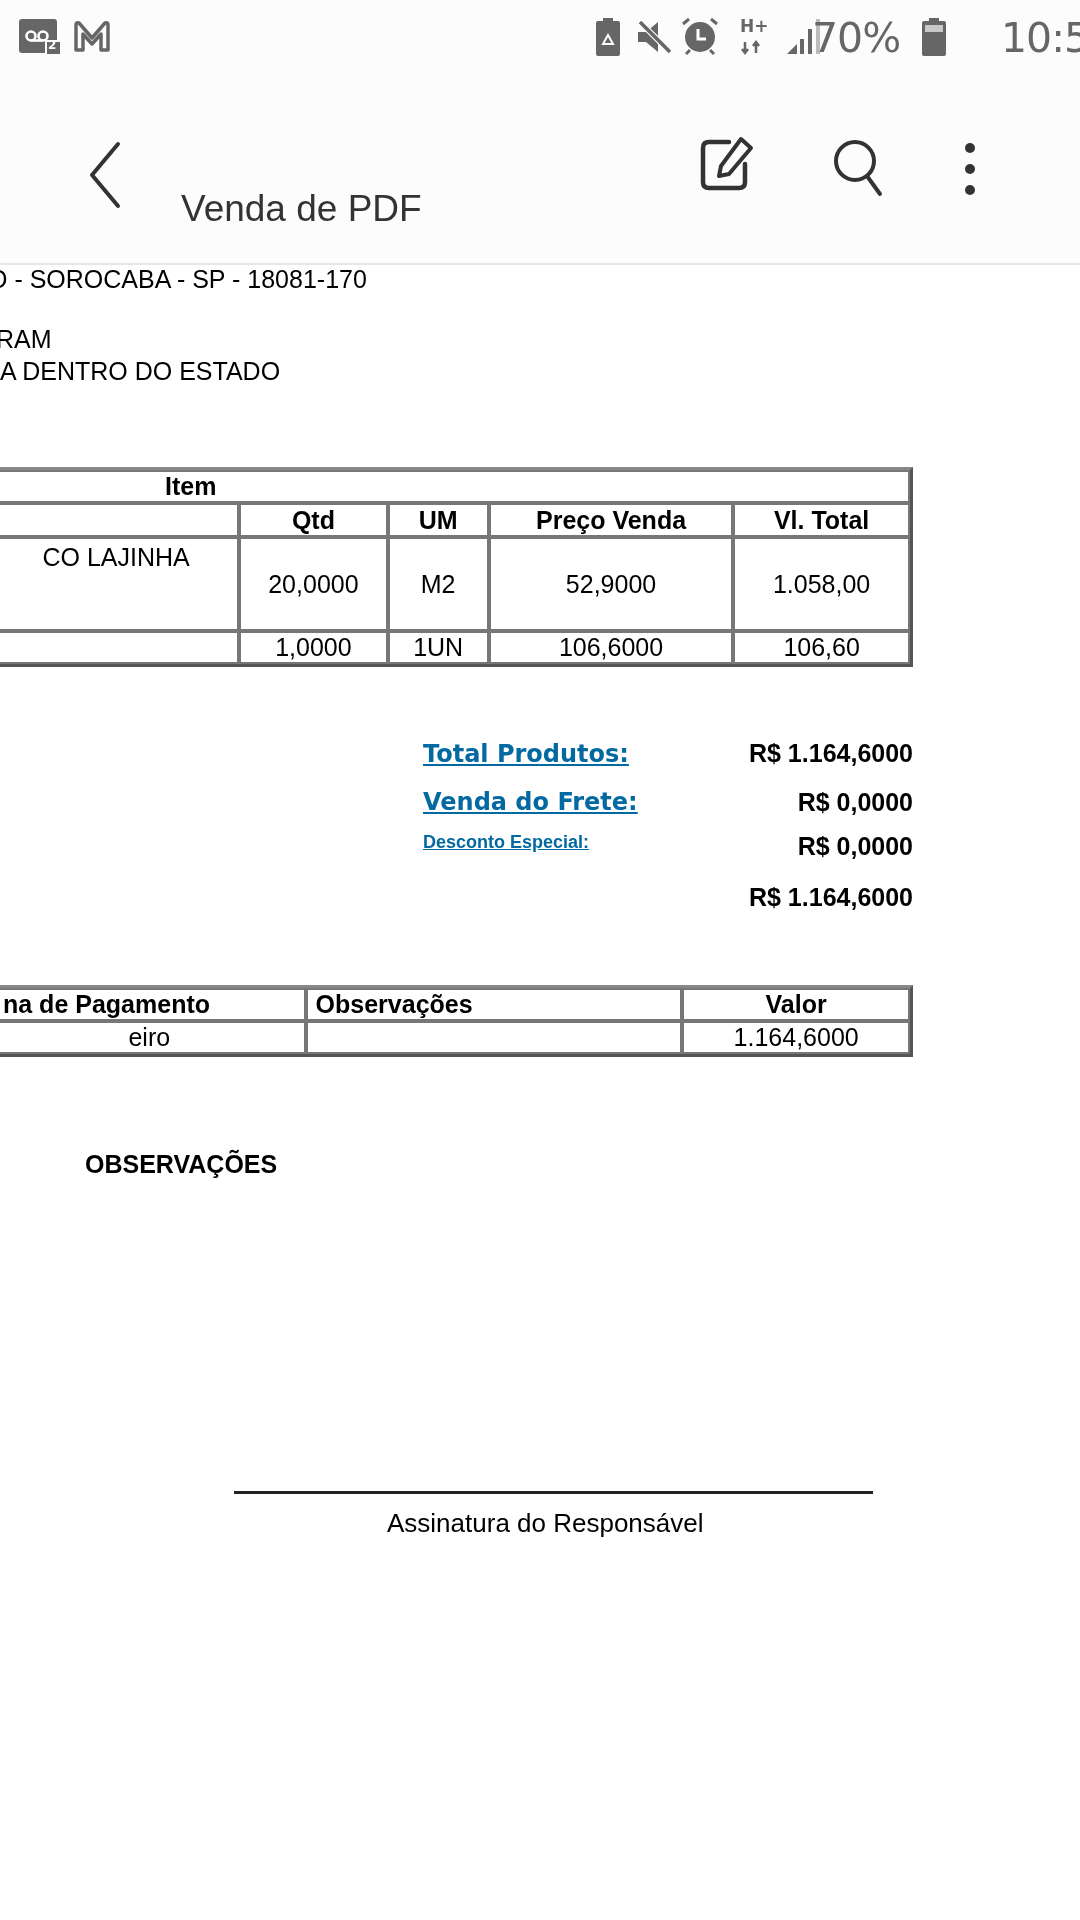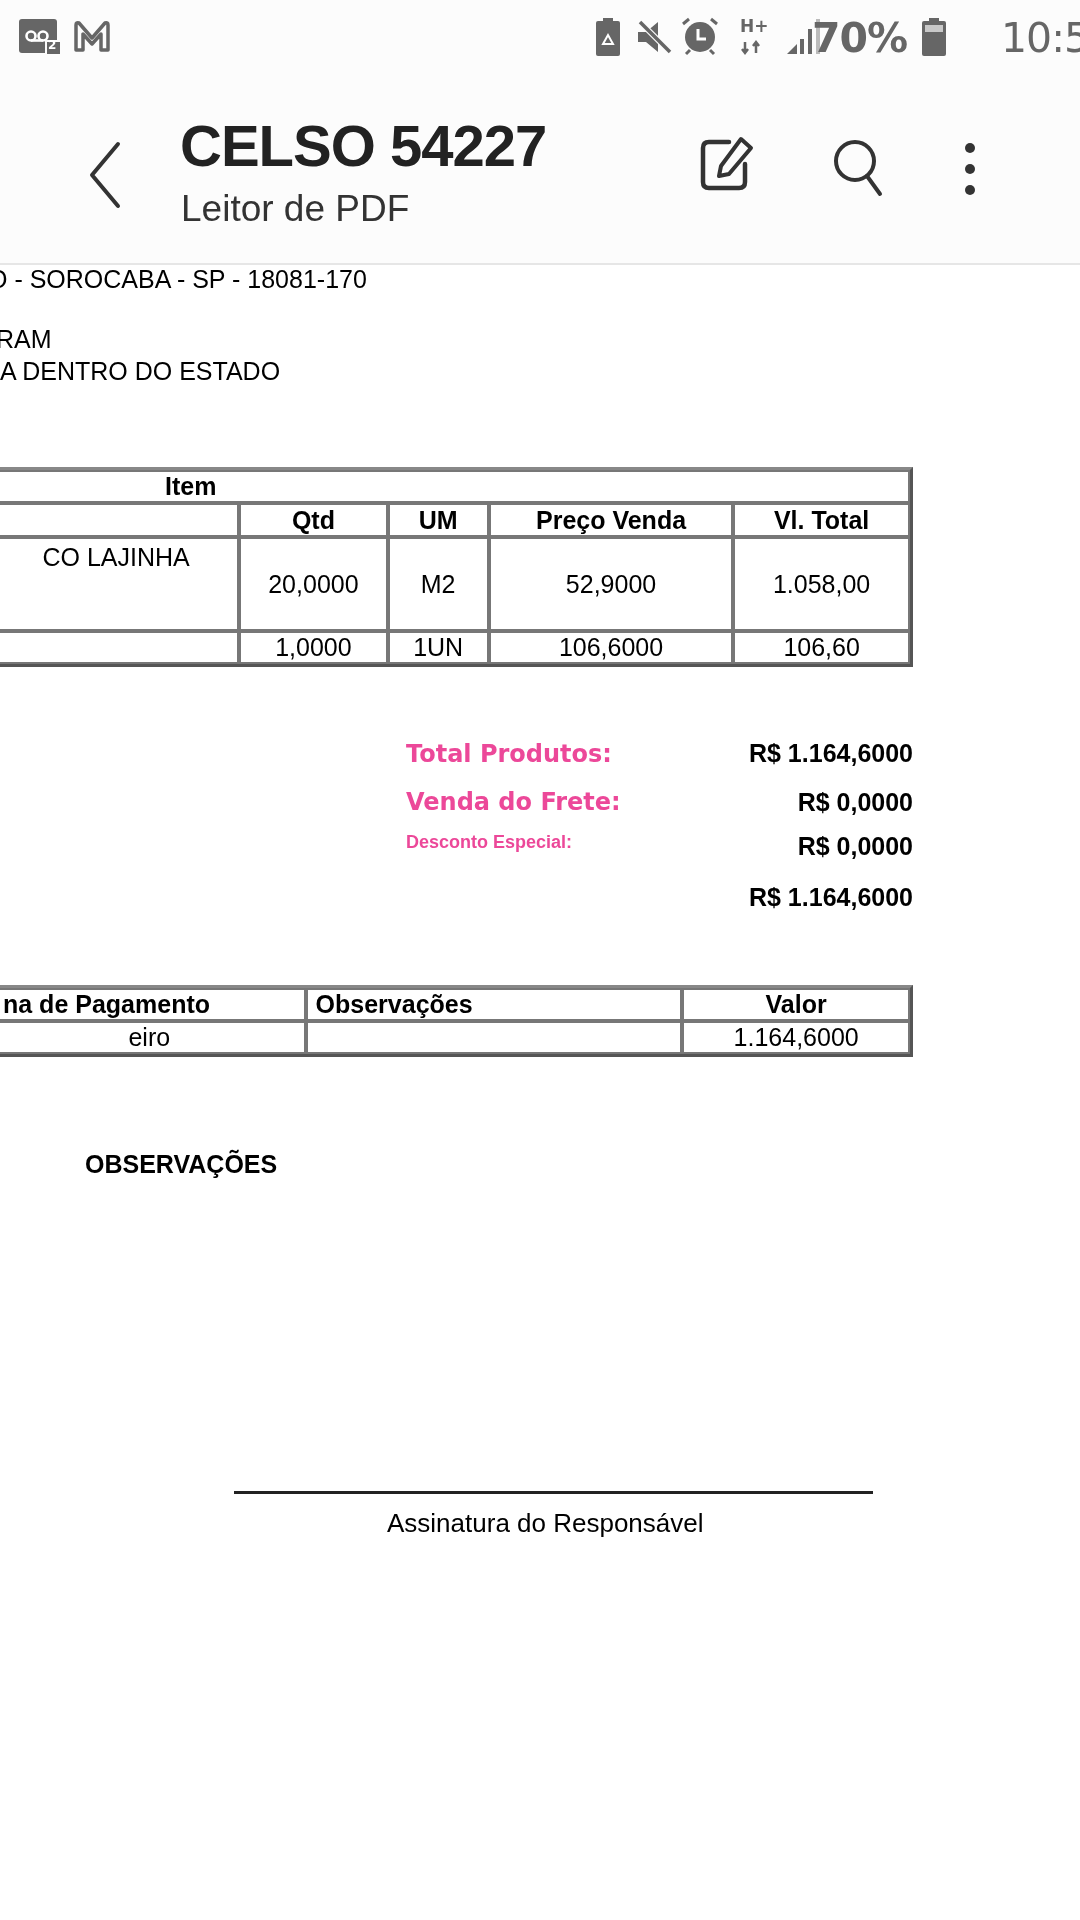"70%" span.sb-text { font-weight: bold -> none }
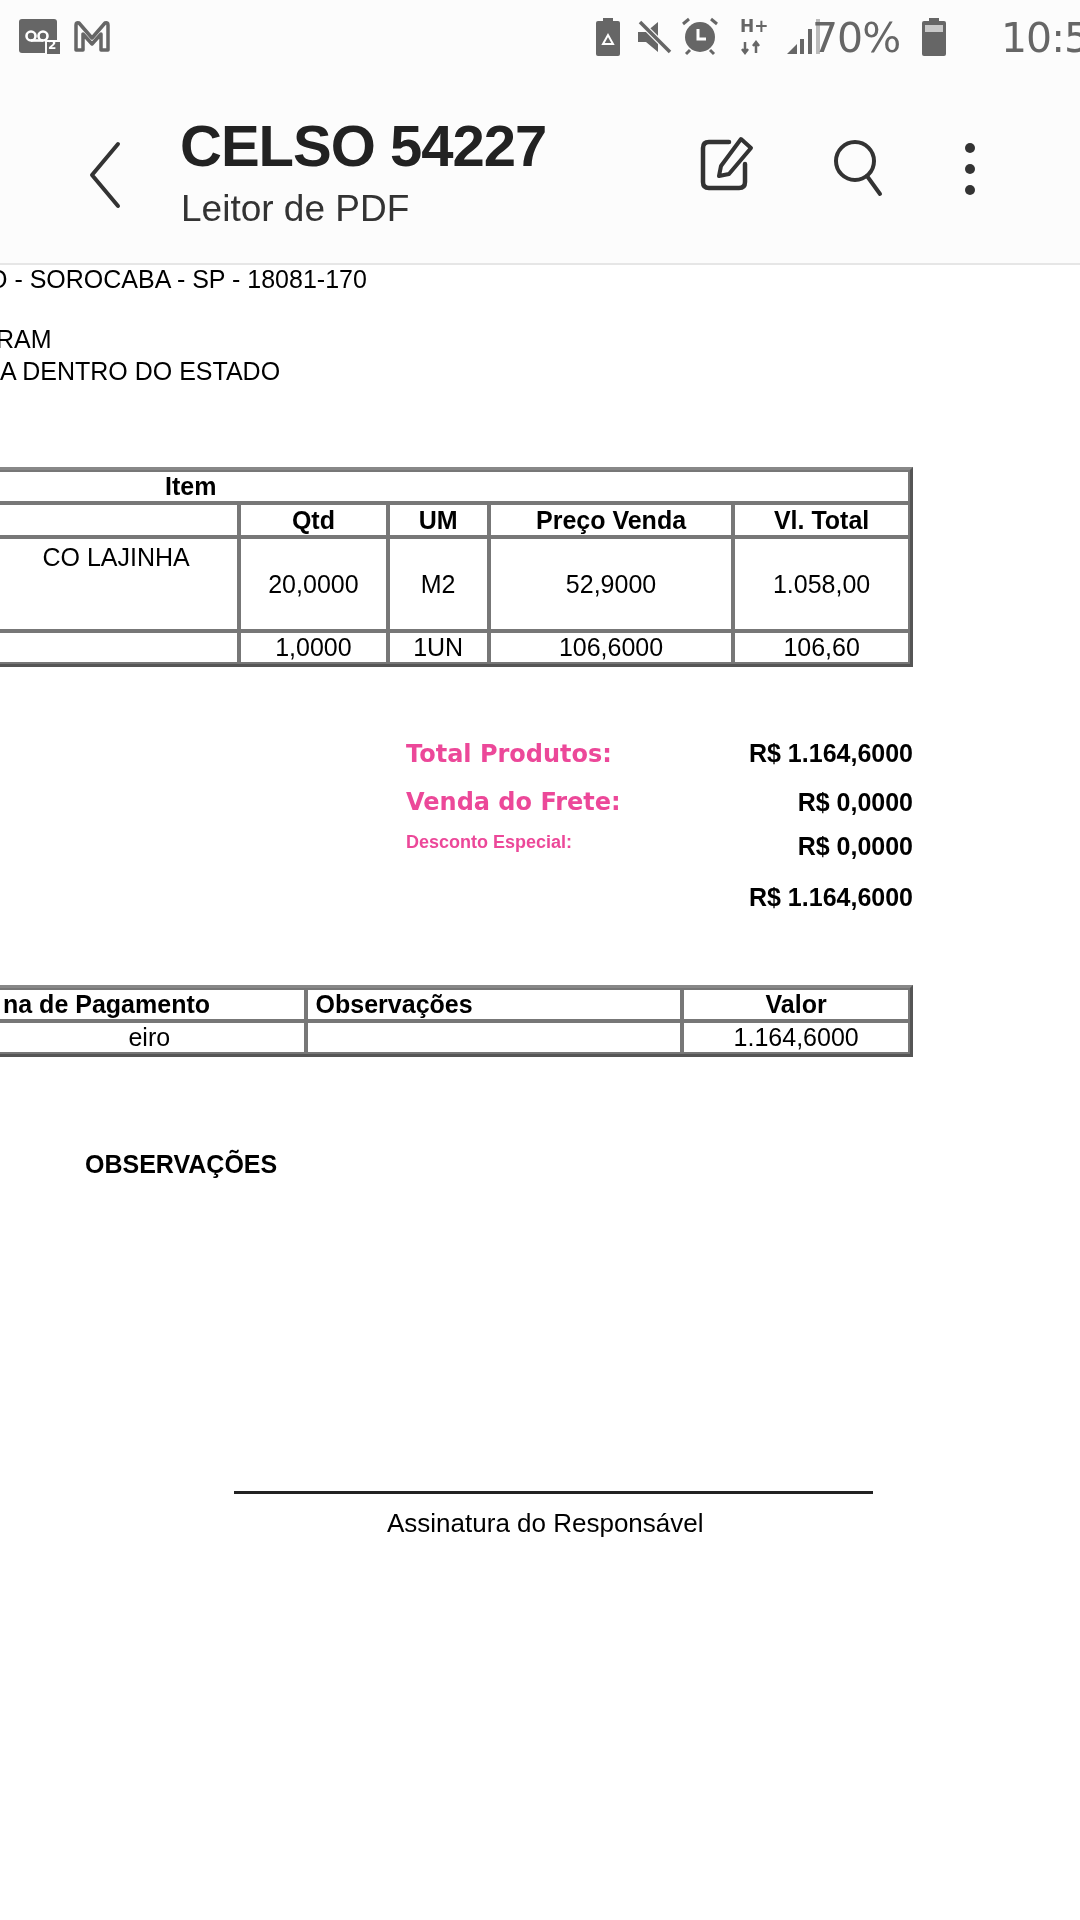"CELSO 54227" div.title { html: <div>CELSO 54227</div> -> none }
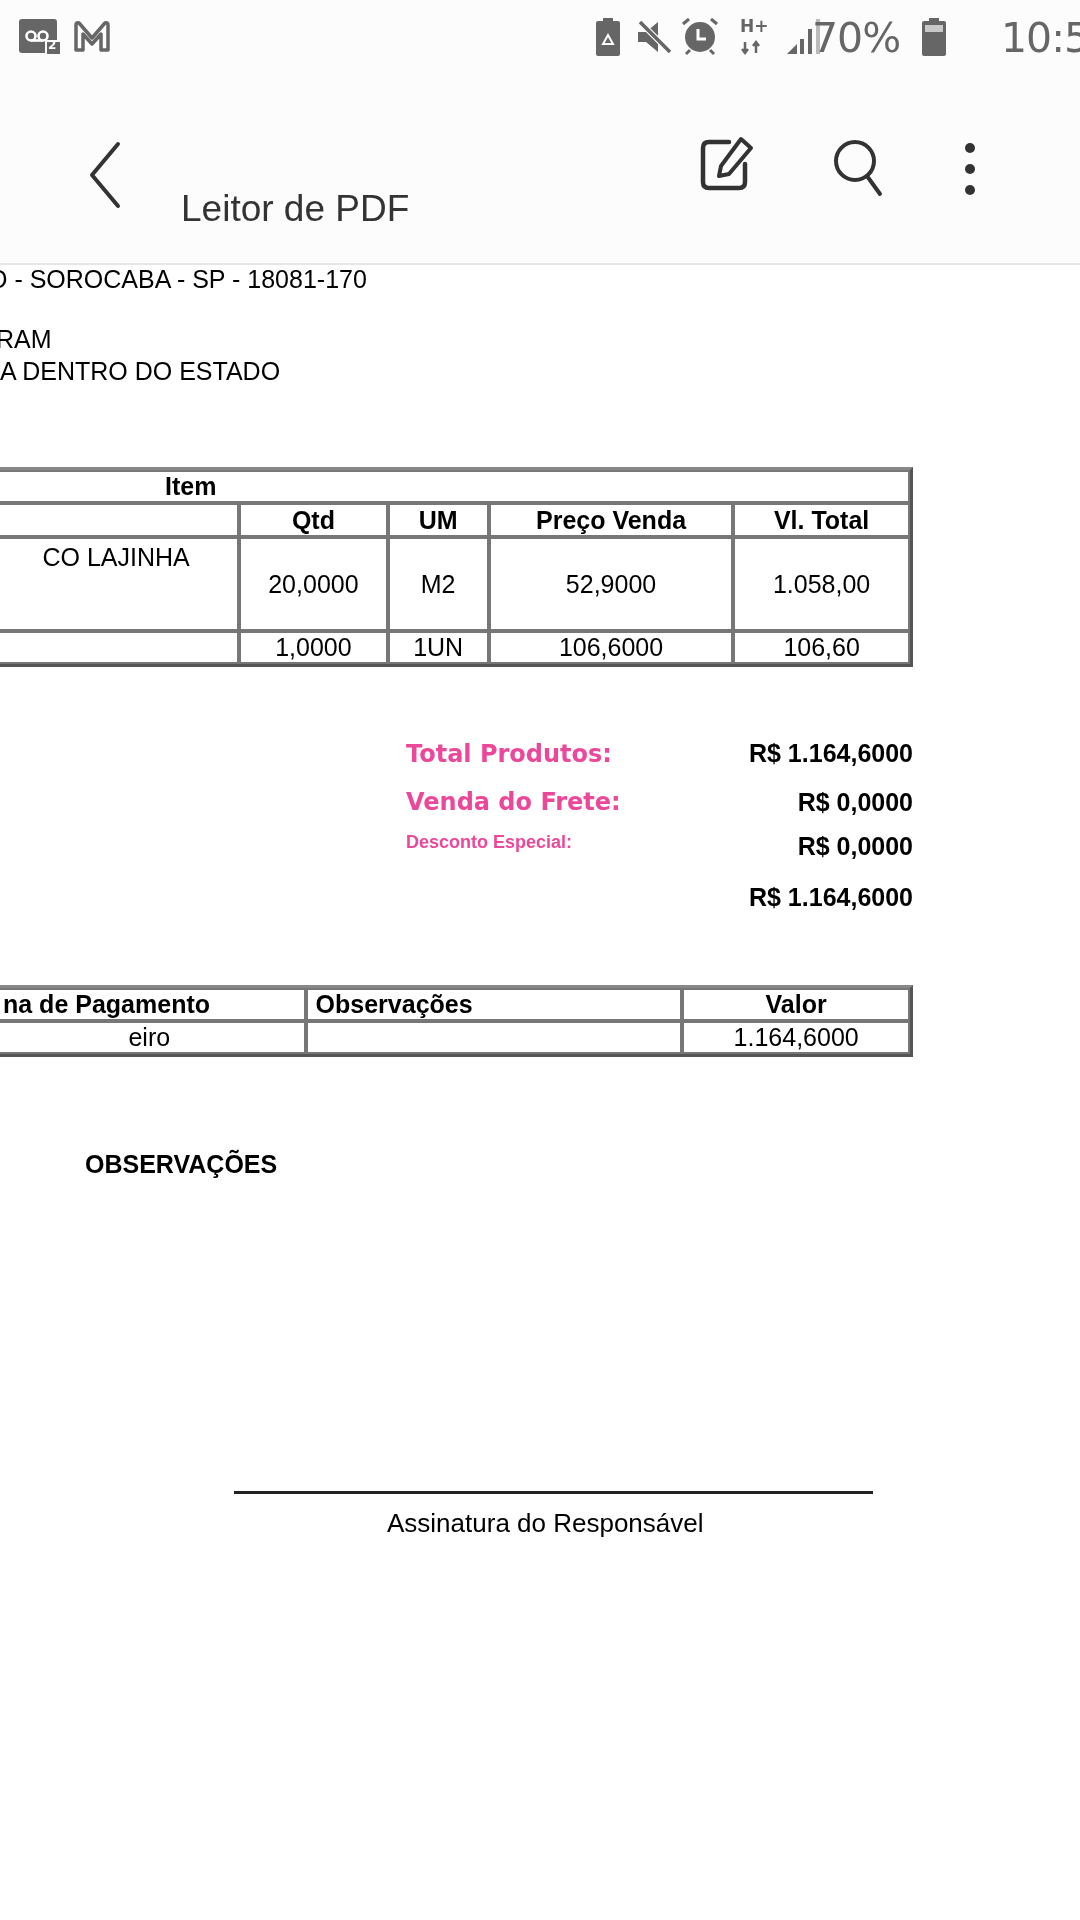"Leitor de PDF" div.subtitle { text: Leitor -> Venda }
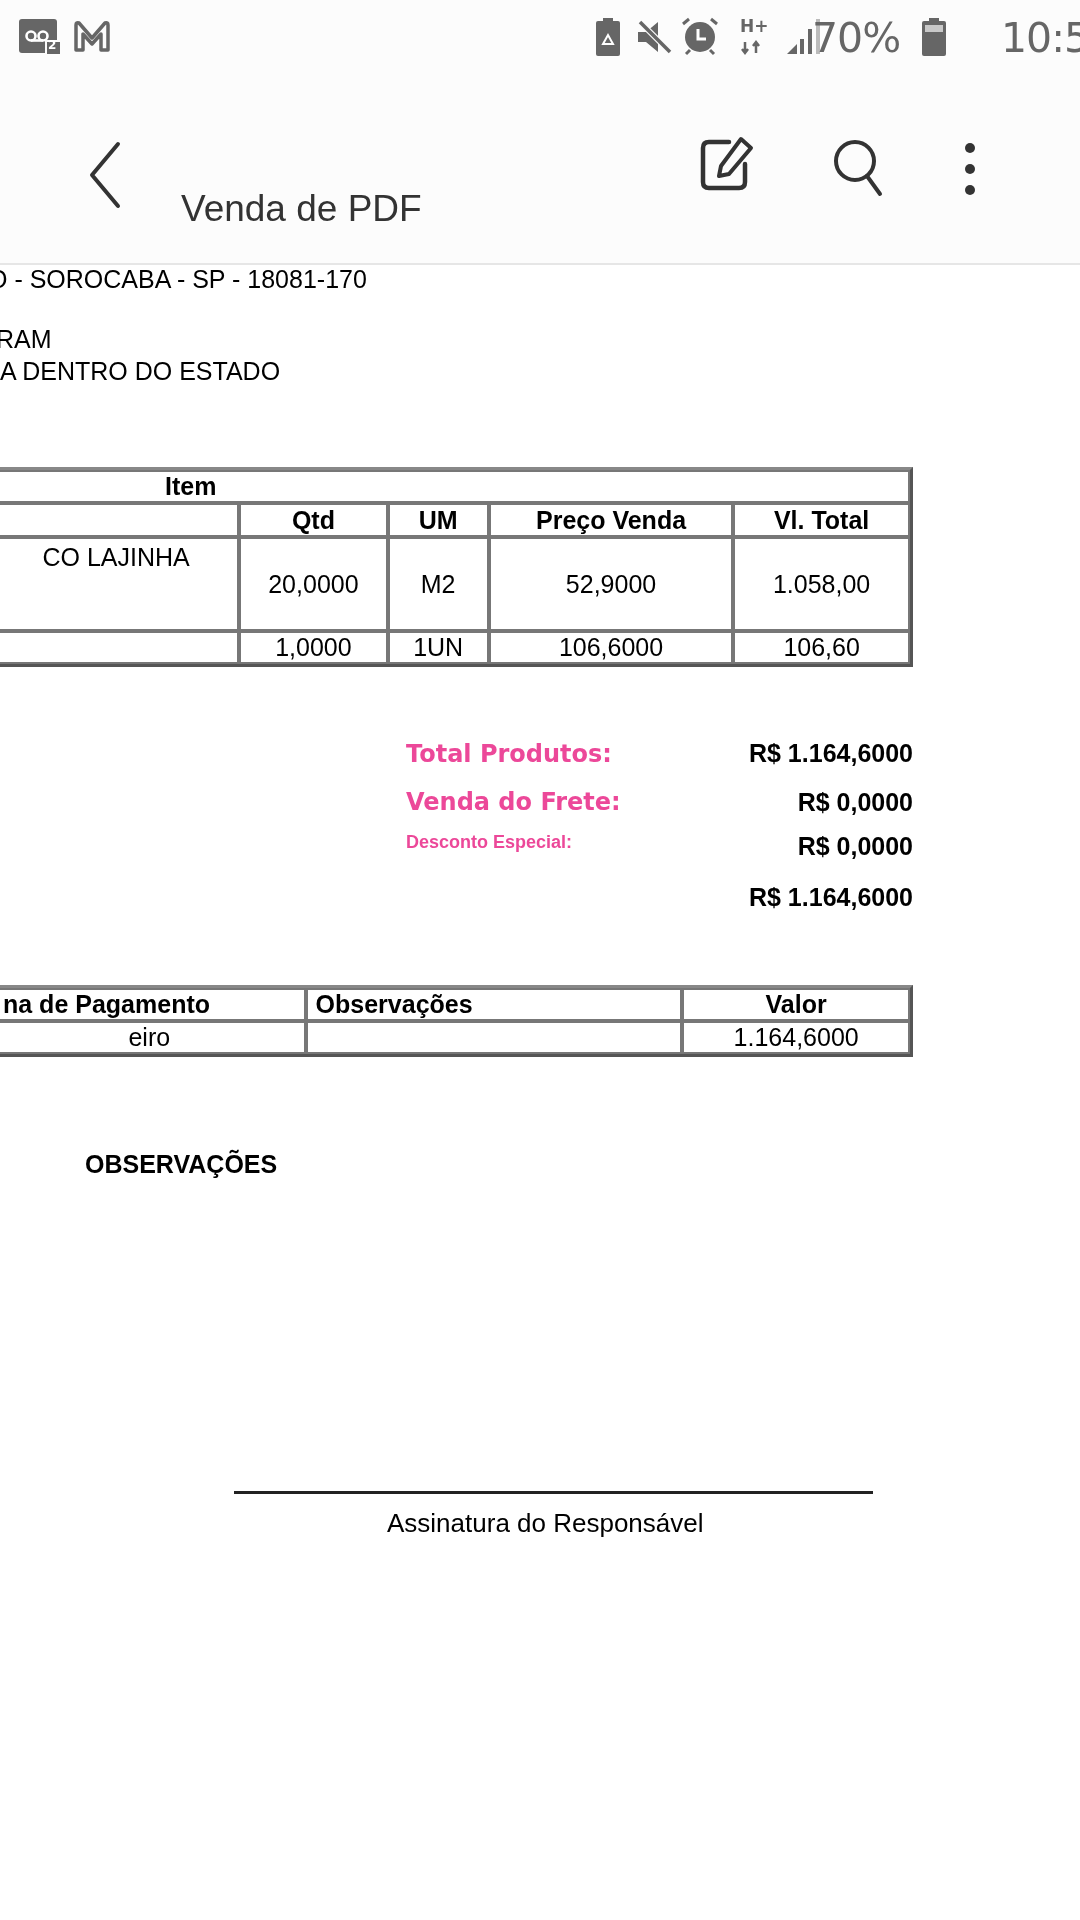"Total Produtos:" .tot-label { color: #ec4899 -> #0369a1; left: 406px -> 423px; text-decoration: none -> underline }
